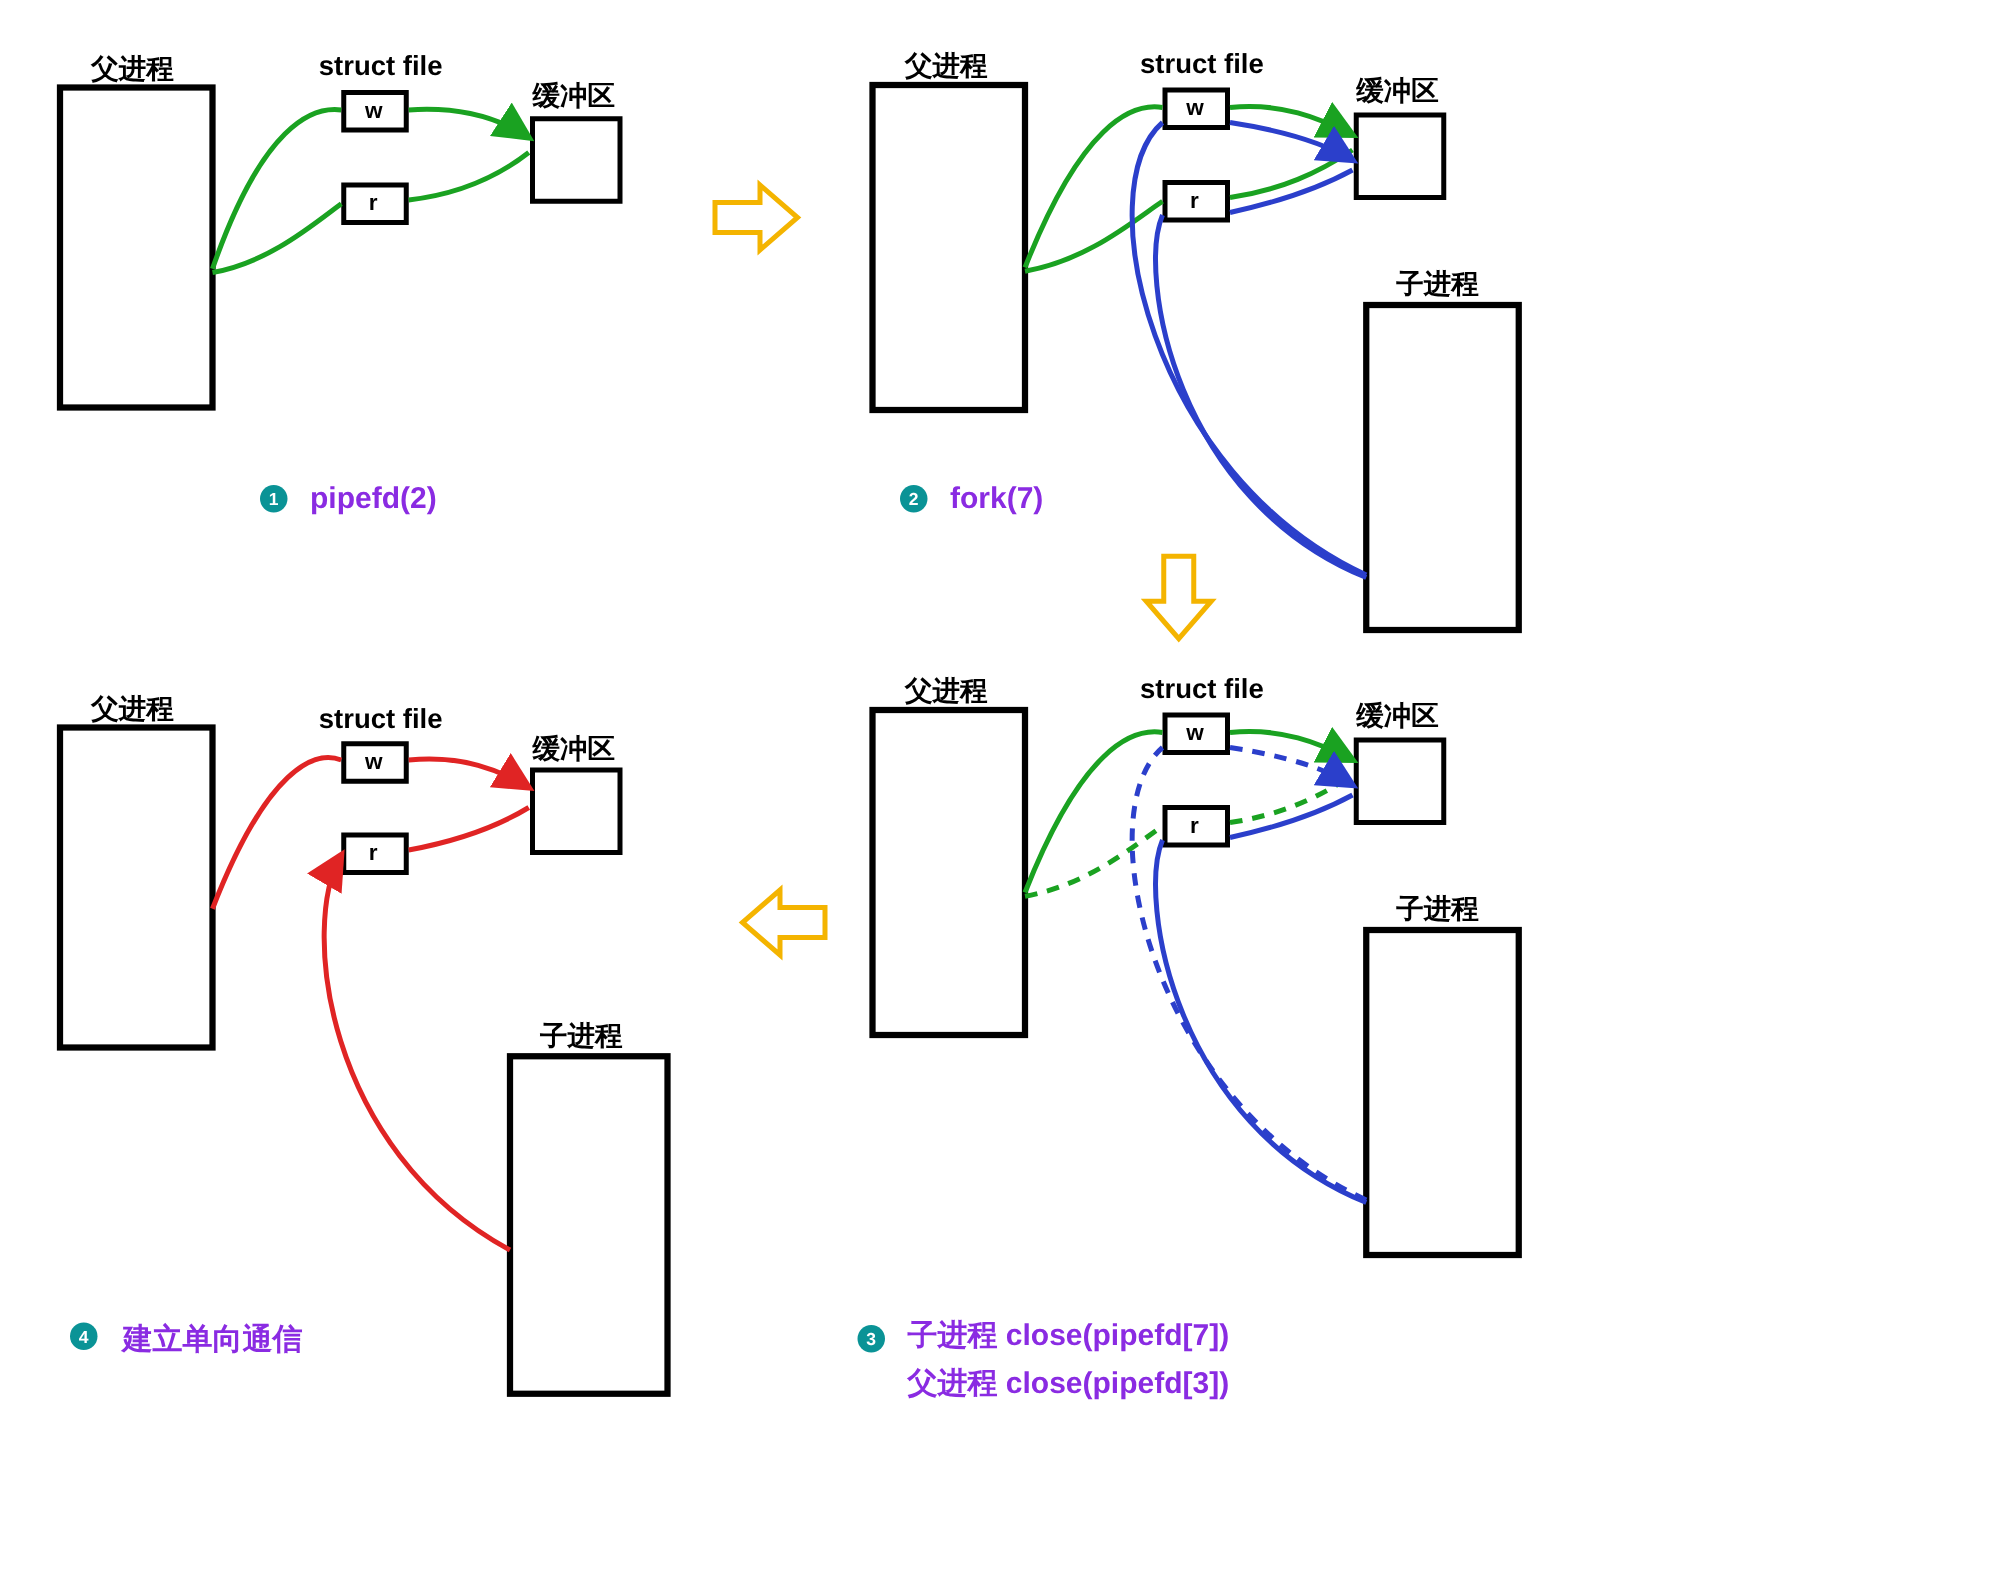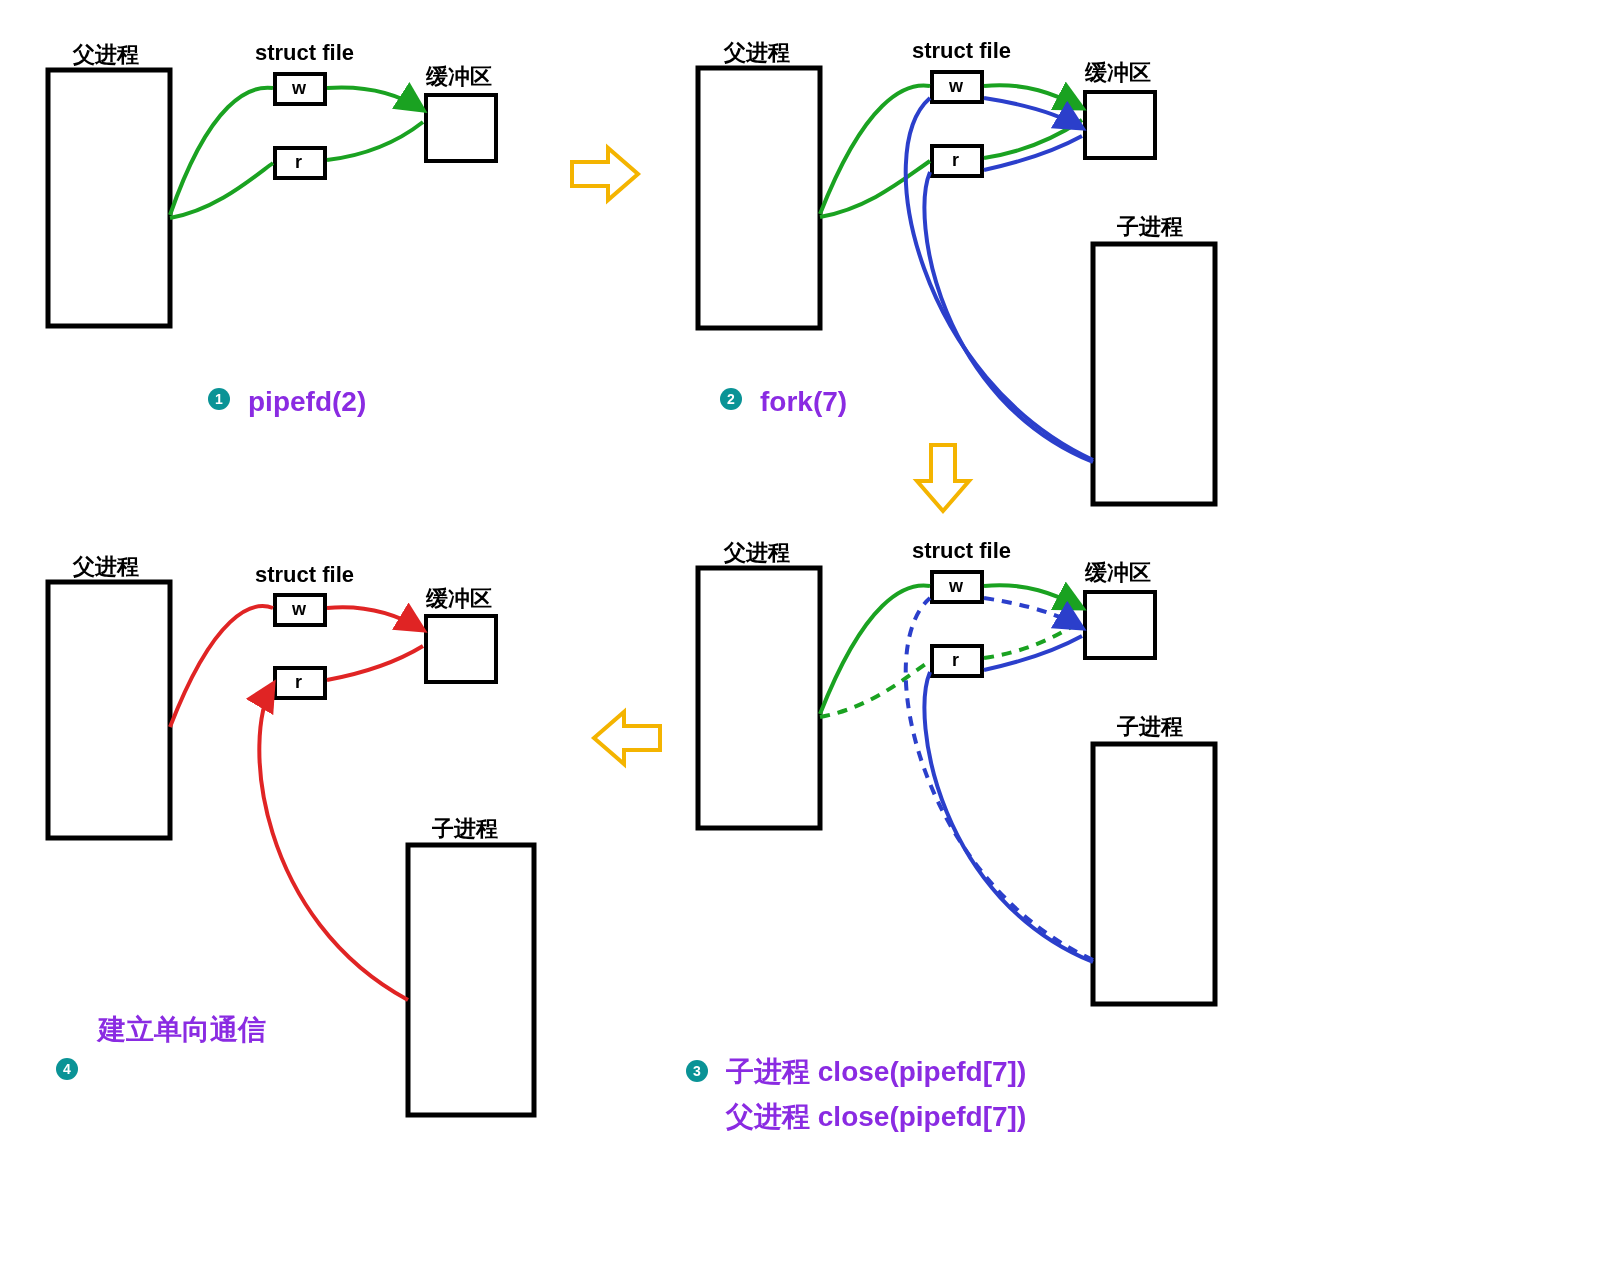"pipefd(2)" .step-text { font-size: 28px -> 24px }
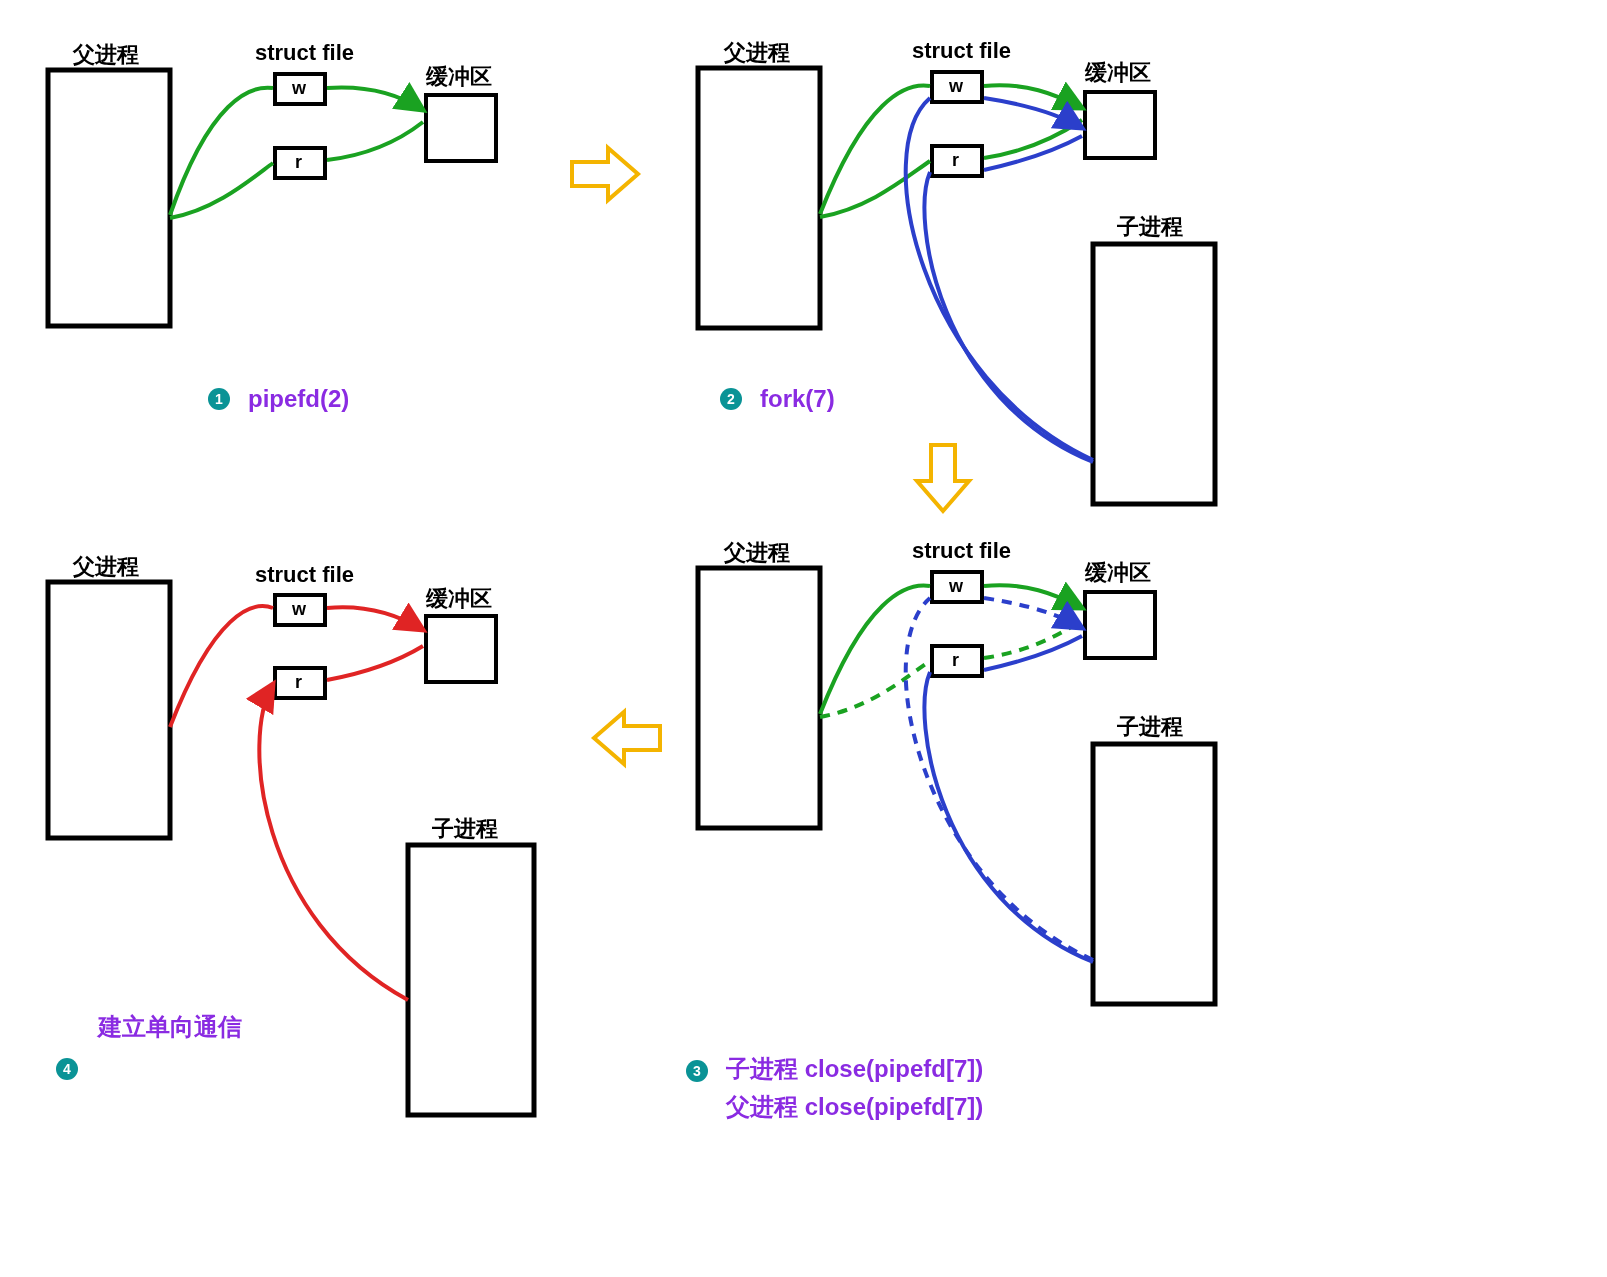"建立单向通信" div.step-text { font-family: none -> Liberation Mono, monospace; top: 1008px -> 1055px }
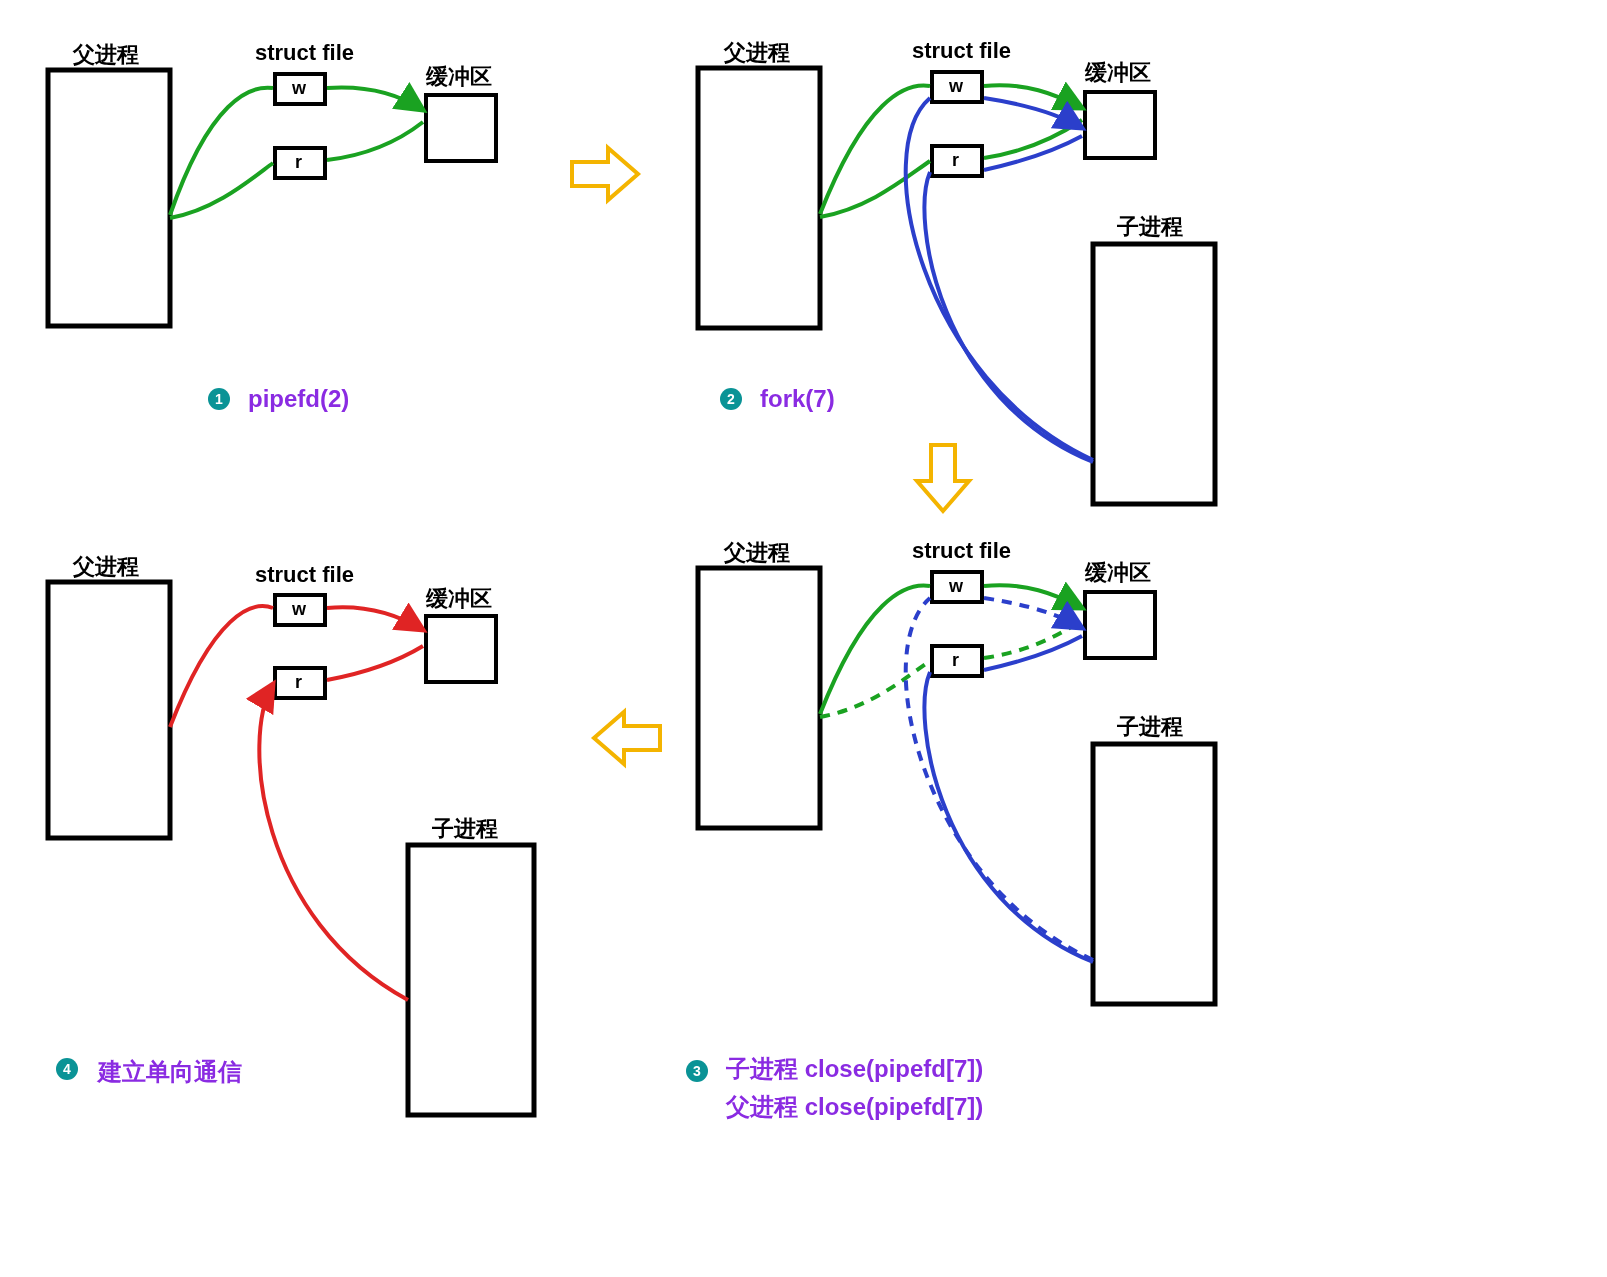"父进程 close(pipefd[7])" span { text: 7 -> 3 }
